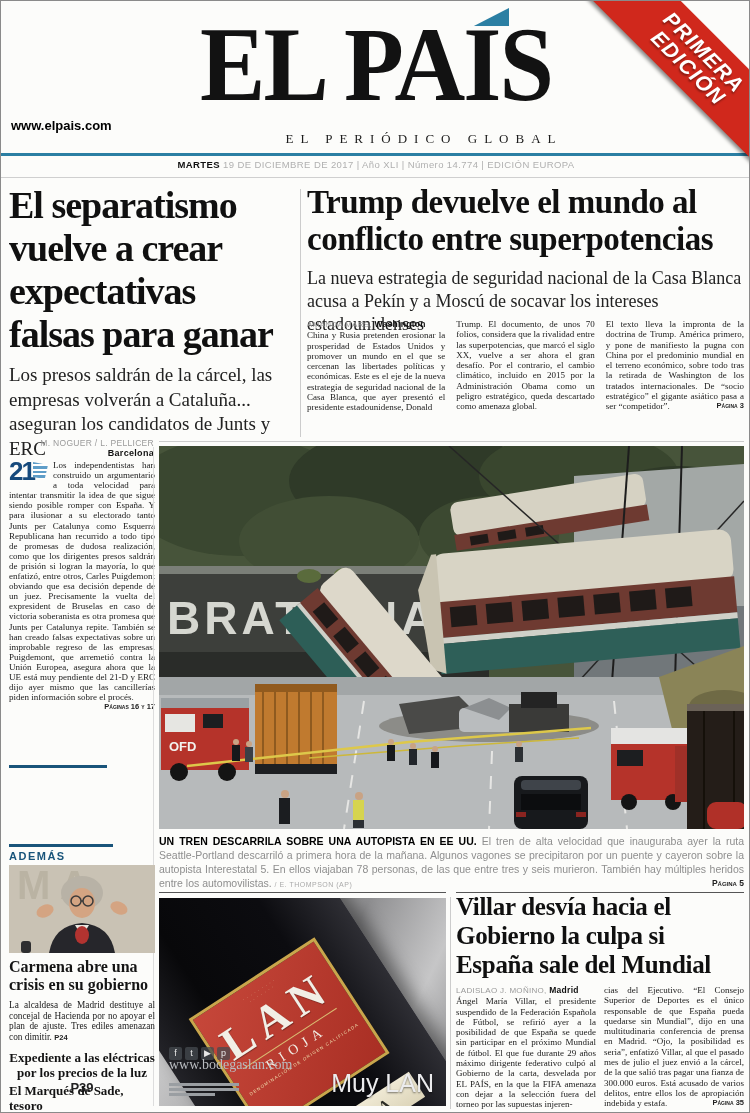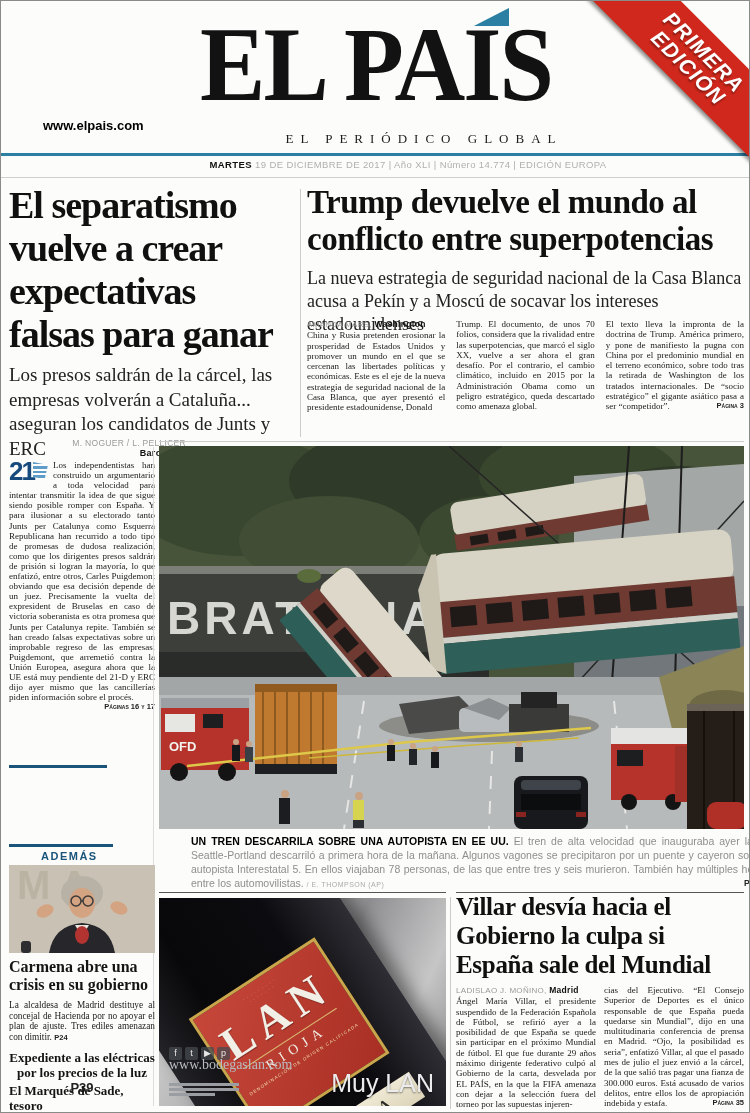"www.elpais.com" .sans { margin-left: 32px -> none }
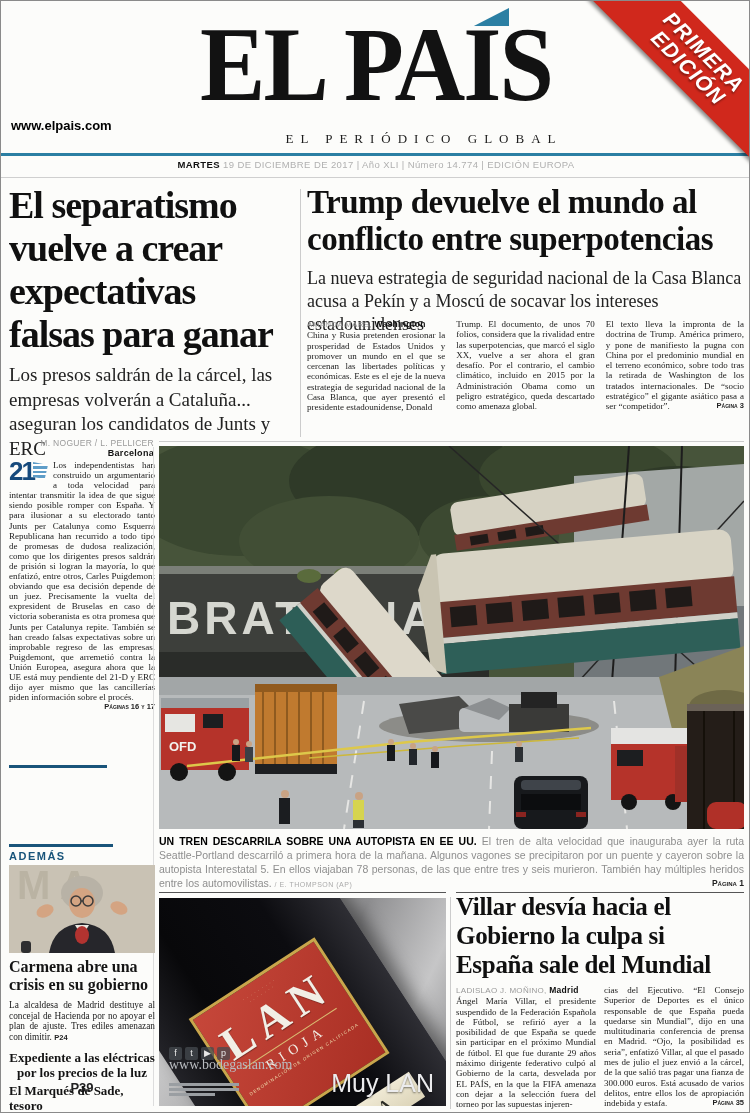"Página 1" span.pageref { text: 1 -> 5 }
